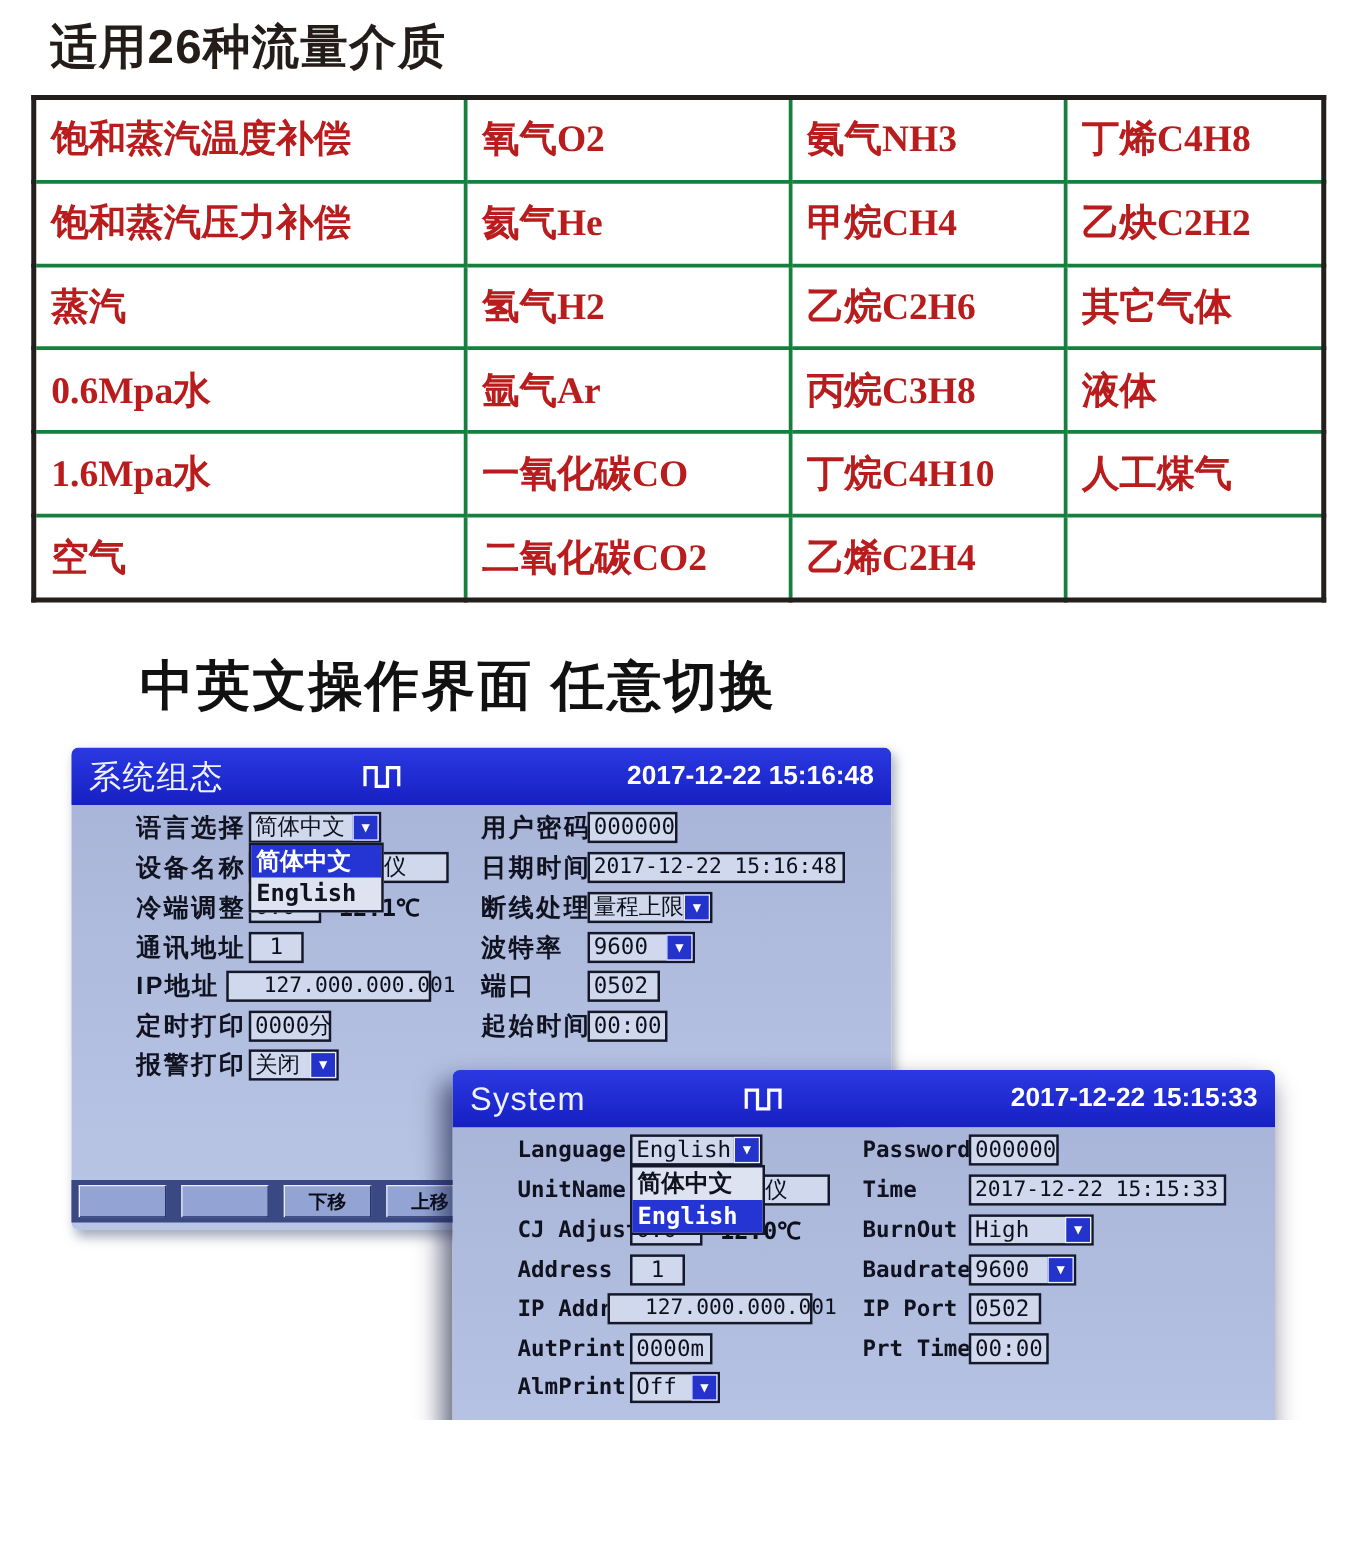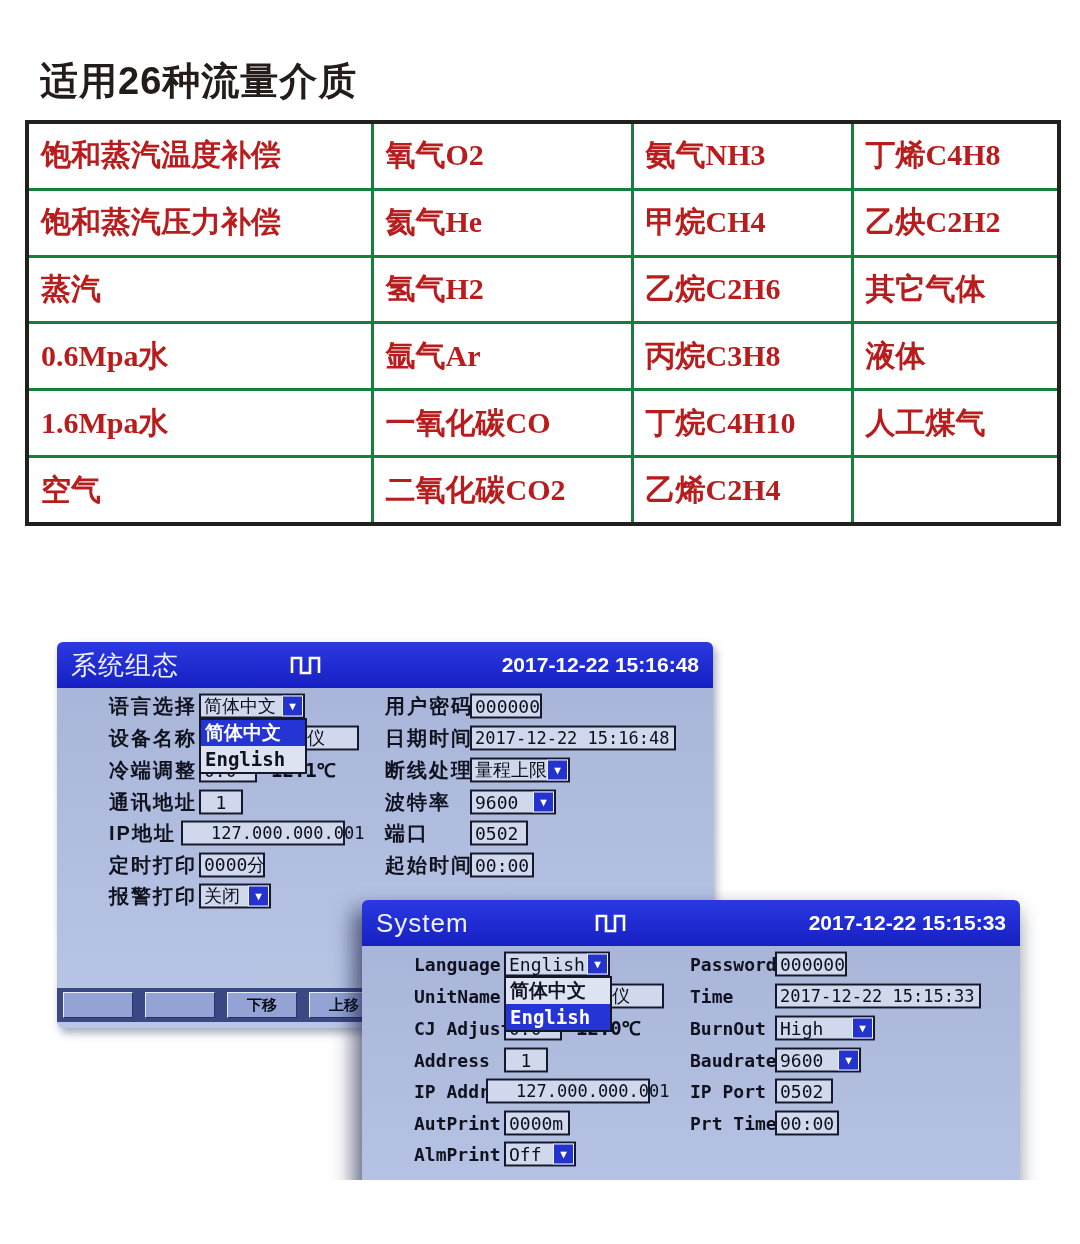"适用26种流量介质" .page { margin-top: 44px -> none }
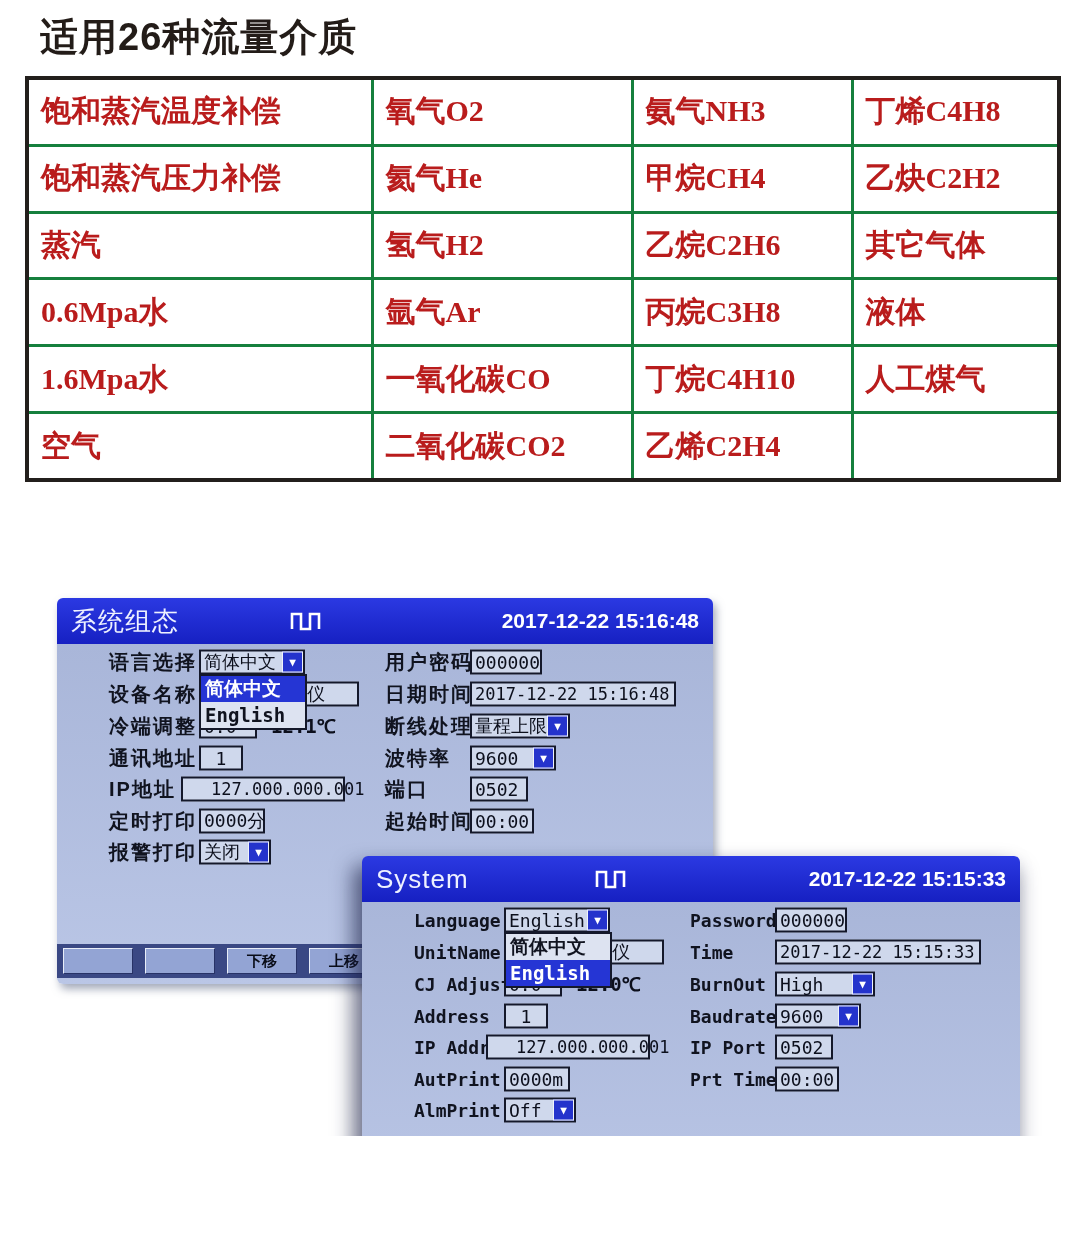"中英文操作界面 任意切换" div.title2 { html: none -> <div>中英文操作界面 任意切换</div> }
